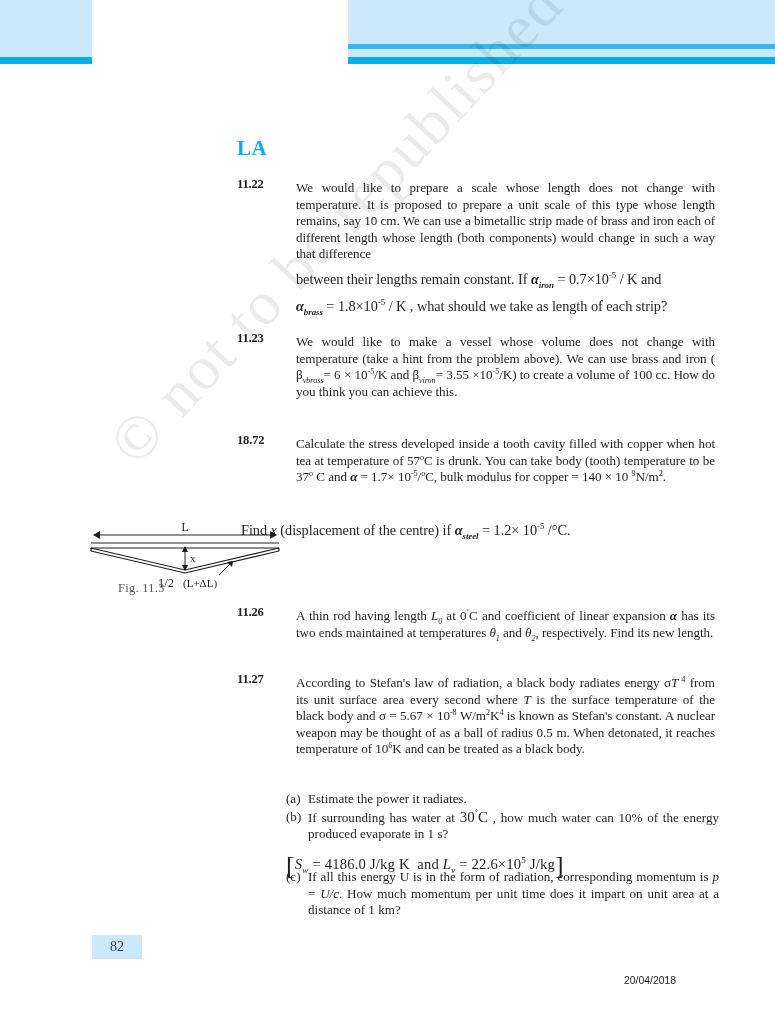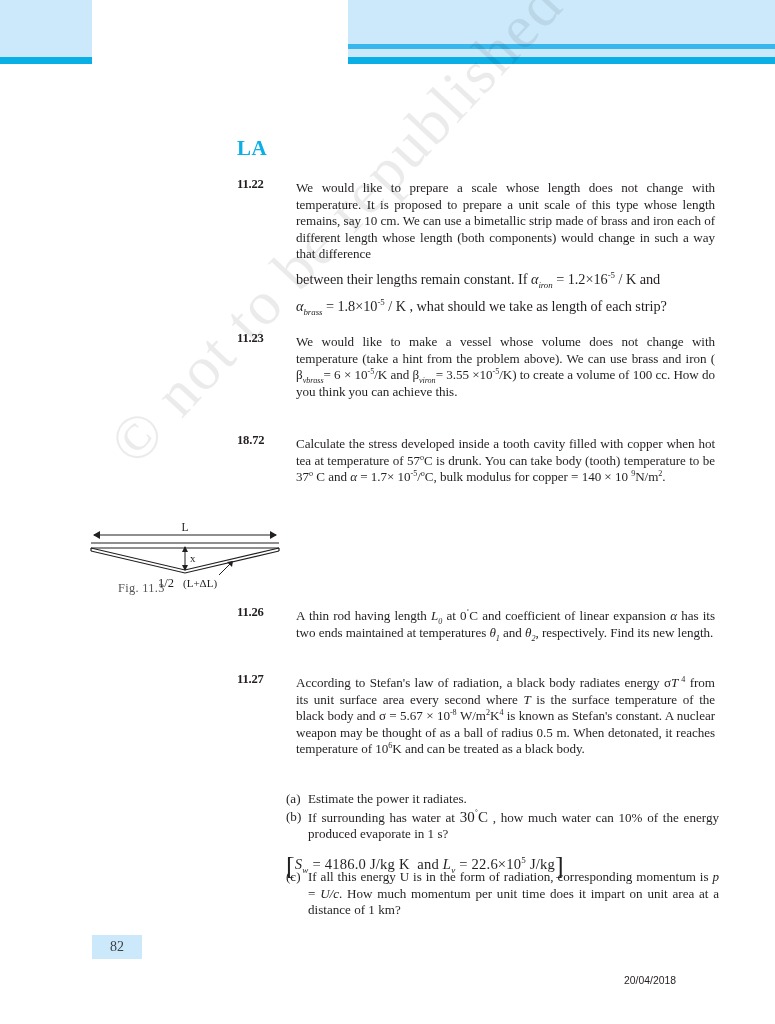"αiron" .mathbold { font-weight: normal -> bold }
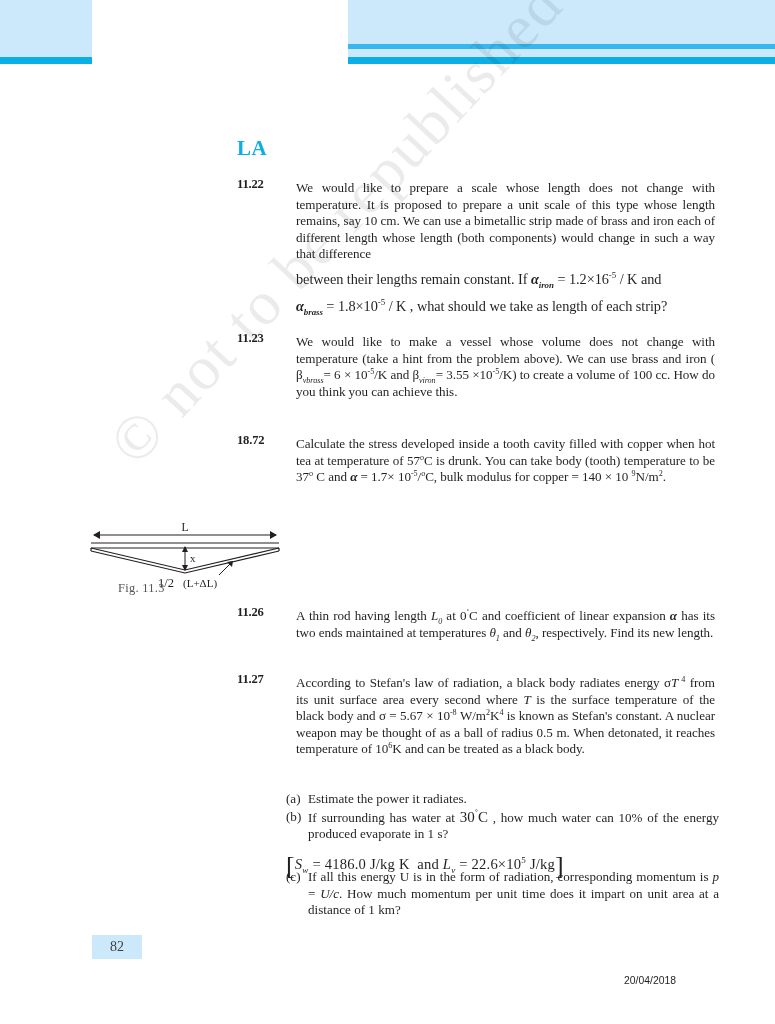"= 1.2×16" span { text: 1.2×16 -> 0.7×10 }
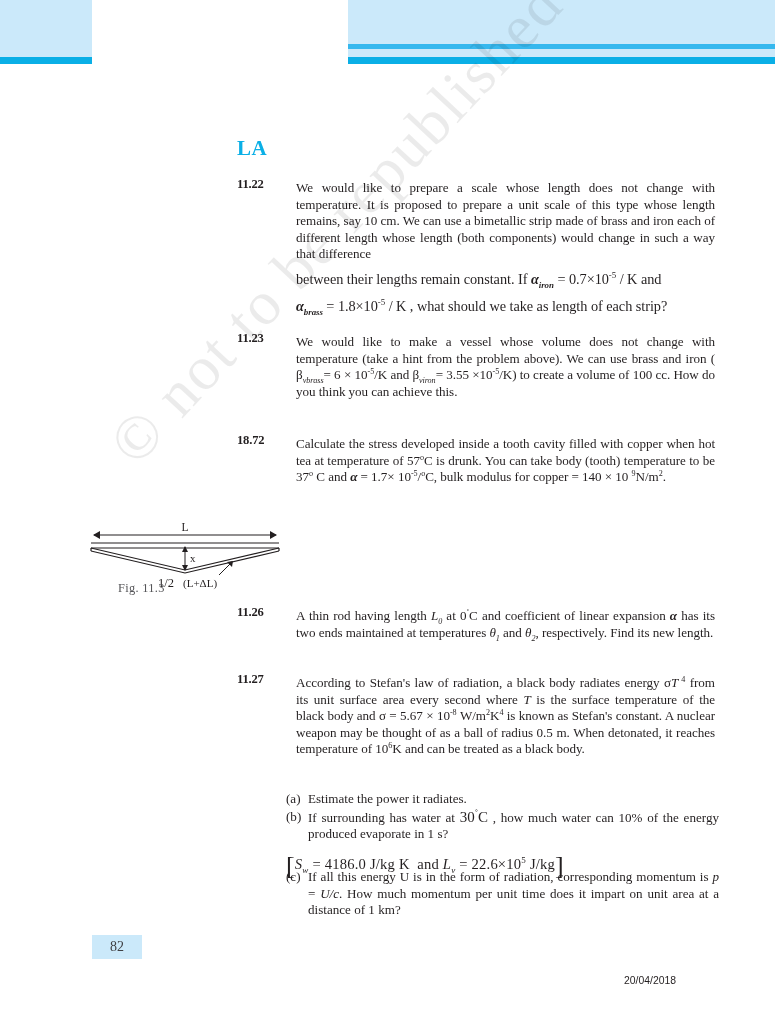"Find x (displacement of the" p.eq-line { html: none -> <p><span>Find </span><span>x</span><span> (displacement of the centre) if </span><span><span>α</span><span>steel</span></span><span> = 1.2× 10</span><sup>-5</sup><span> /°C.</span></p> }
